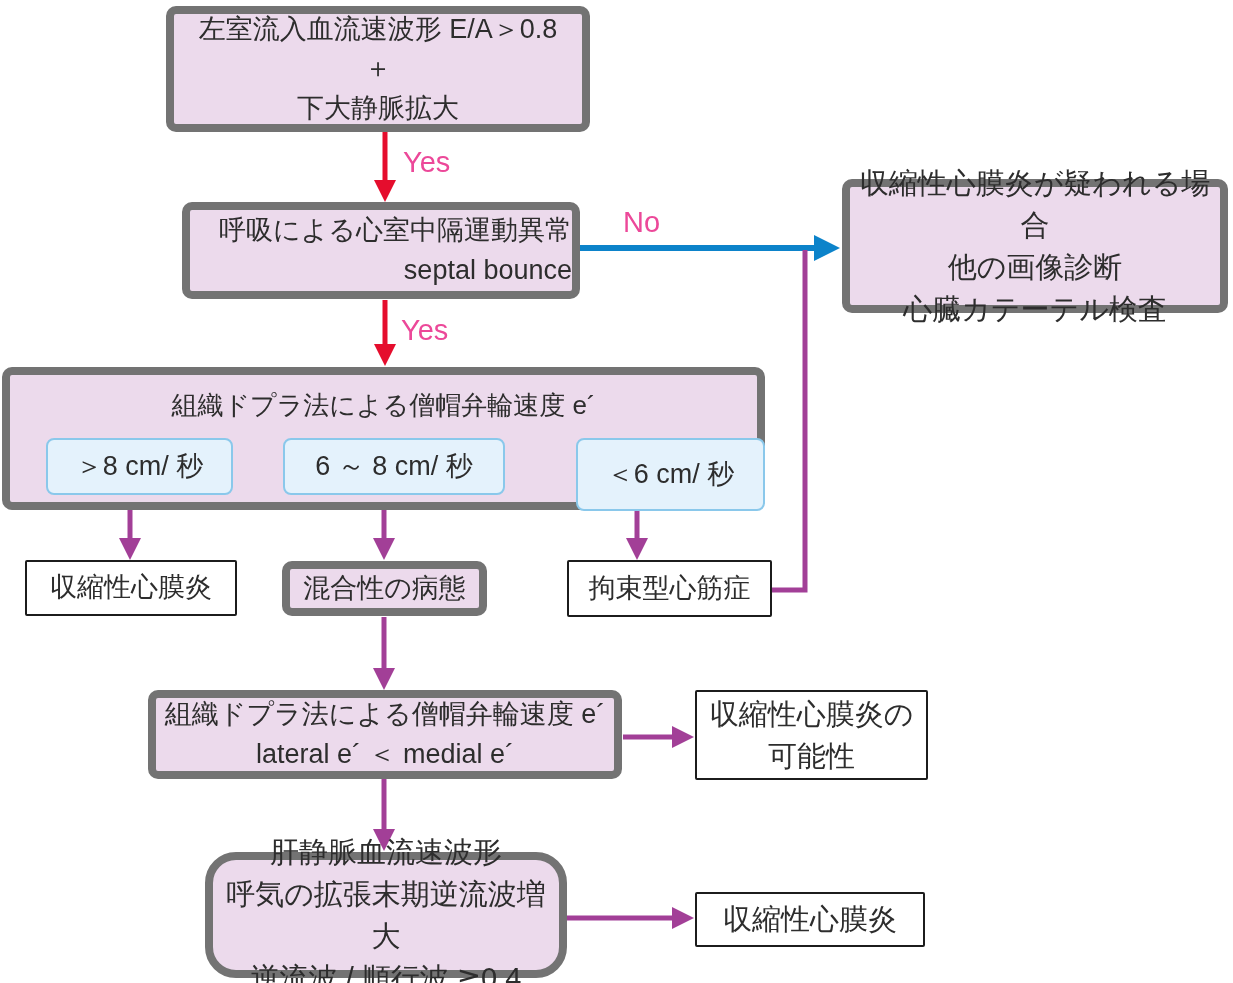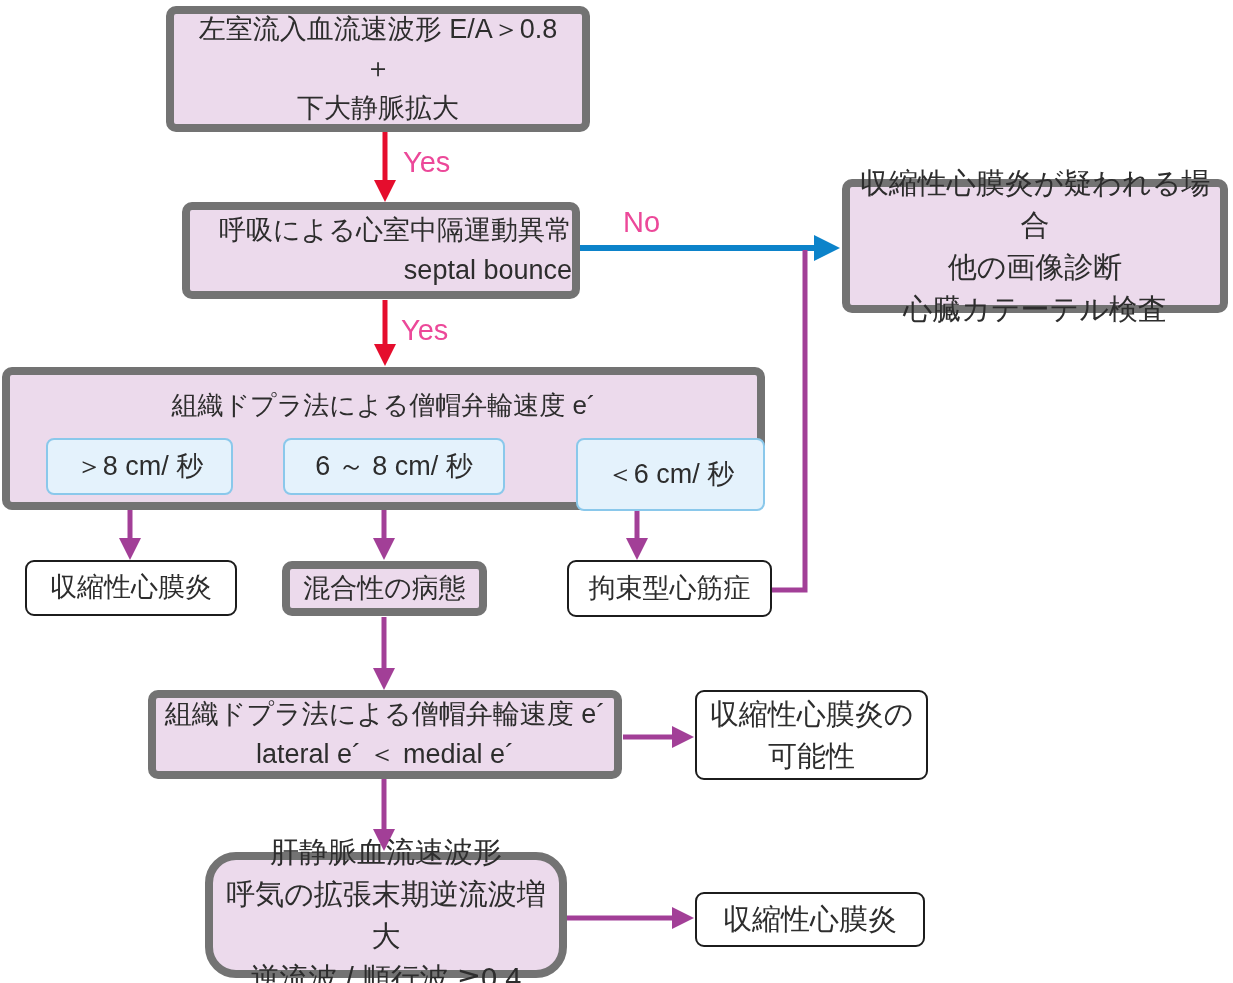"収縮性心膜炎" .white { border-radius: 9px -> 2px }
